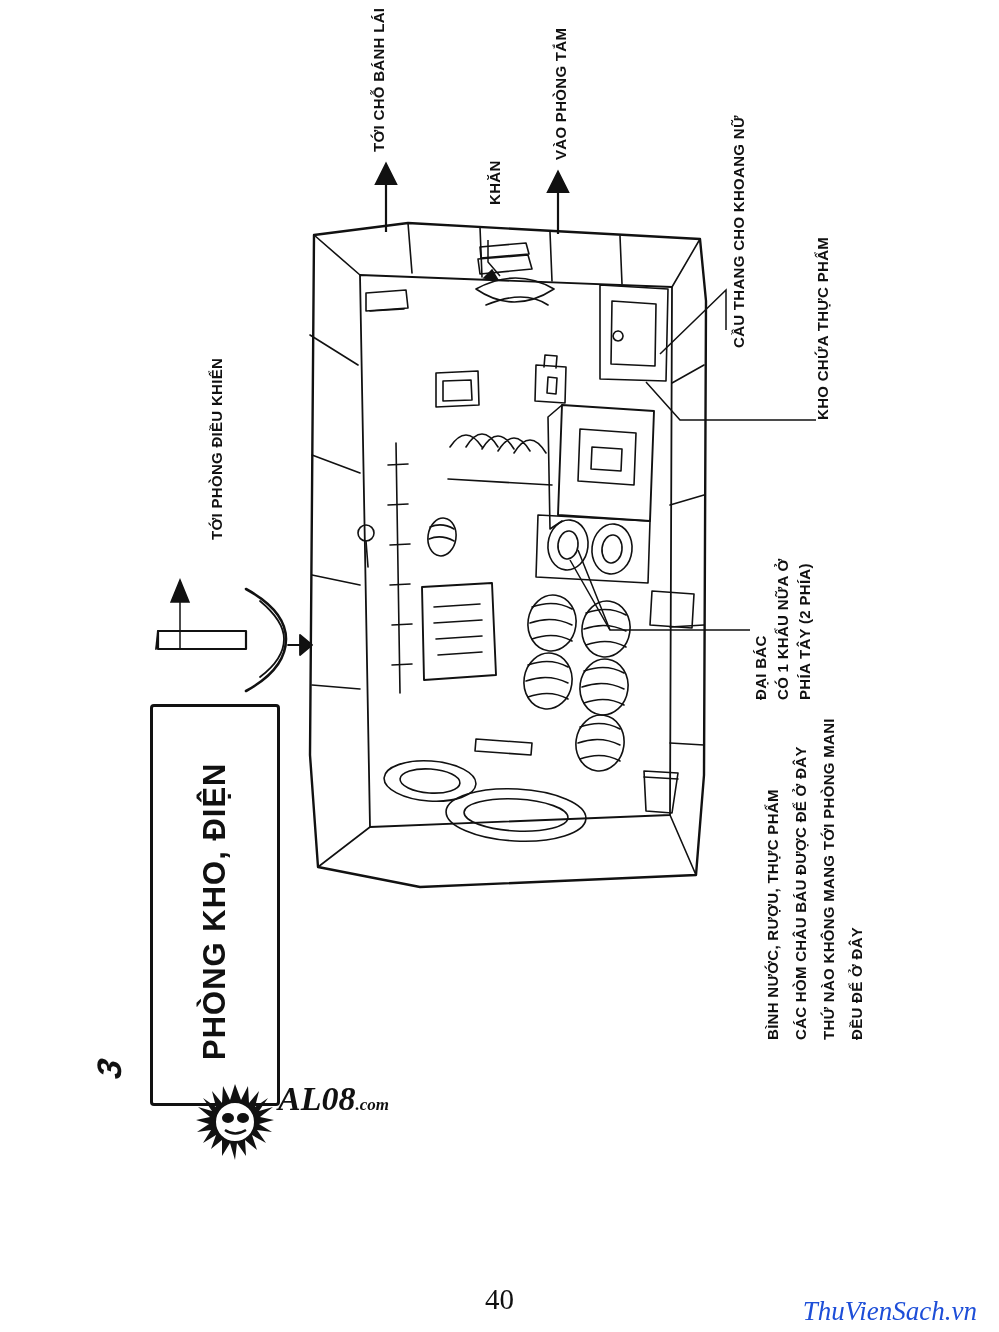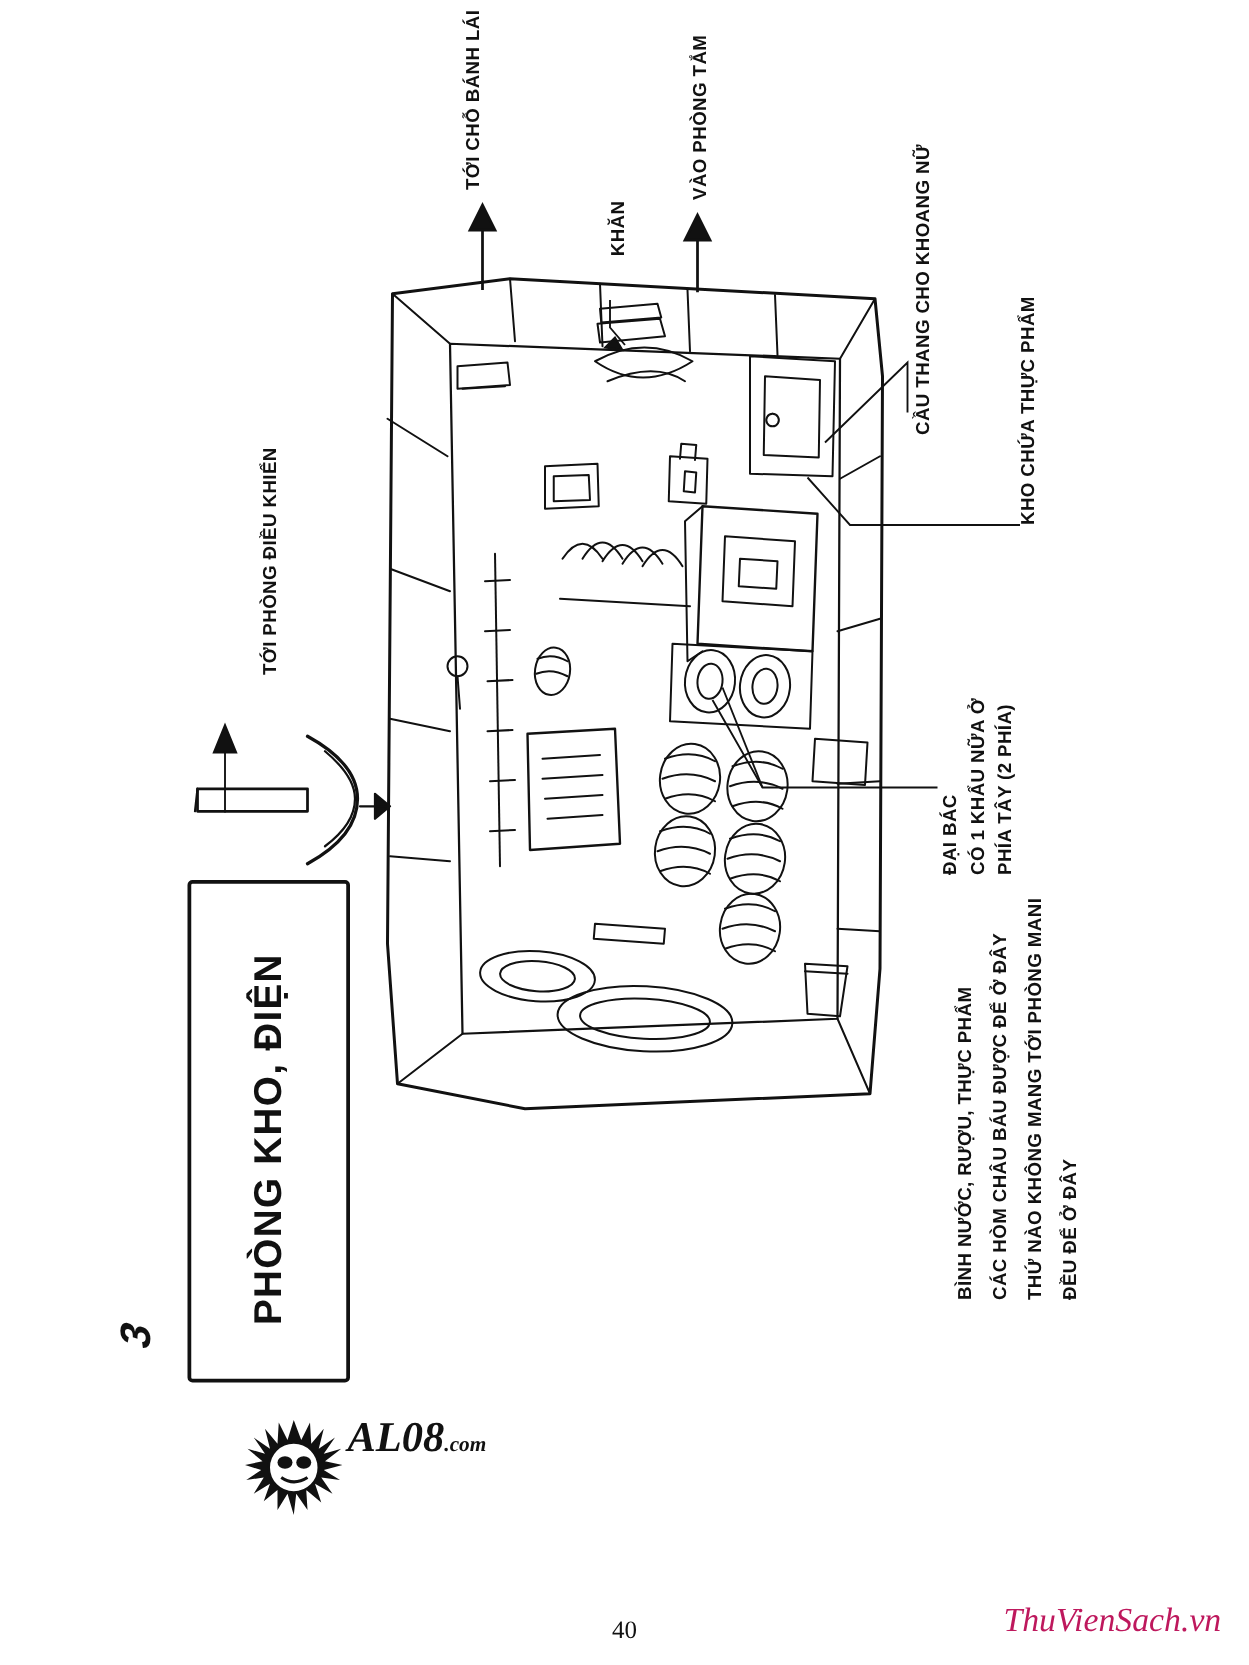"AL08.com" #watermark { top: 1130px -> 1078px }
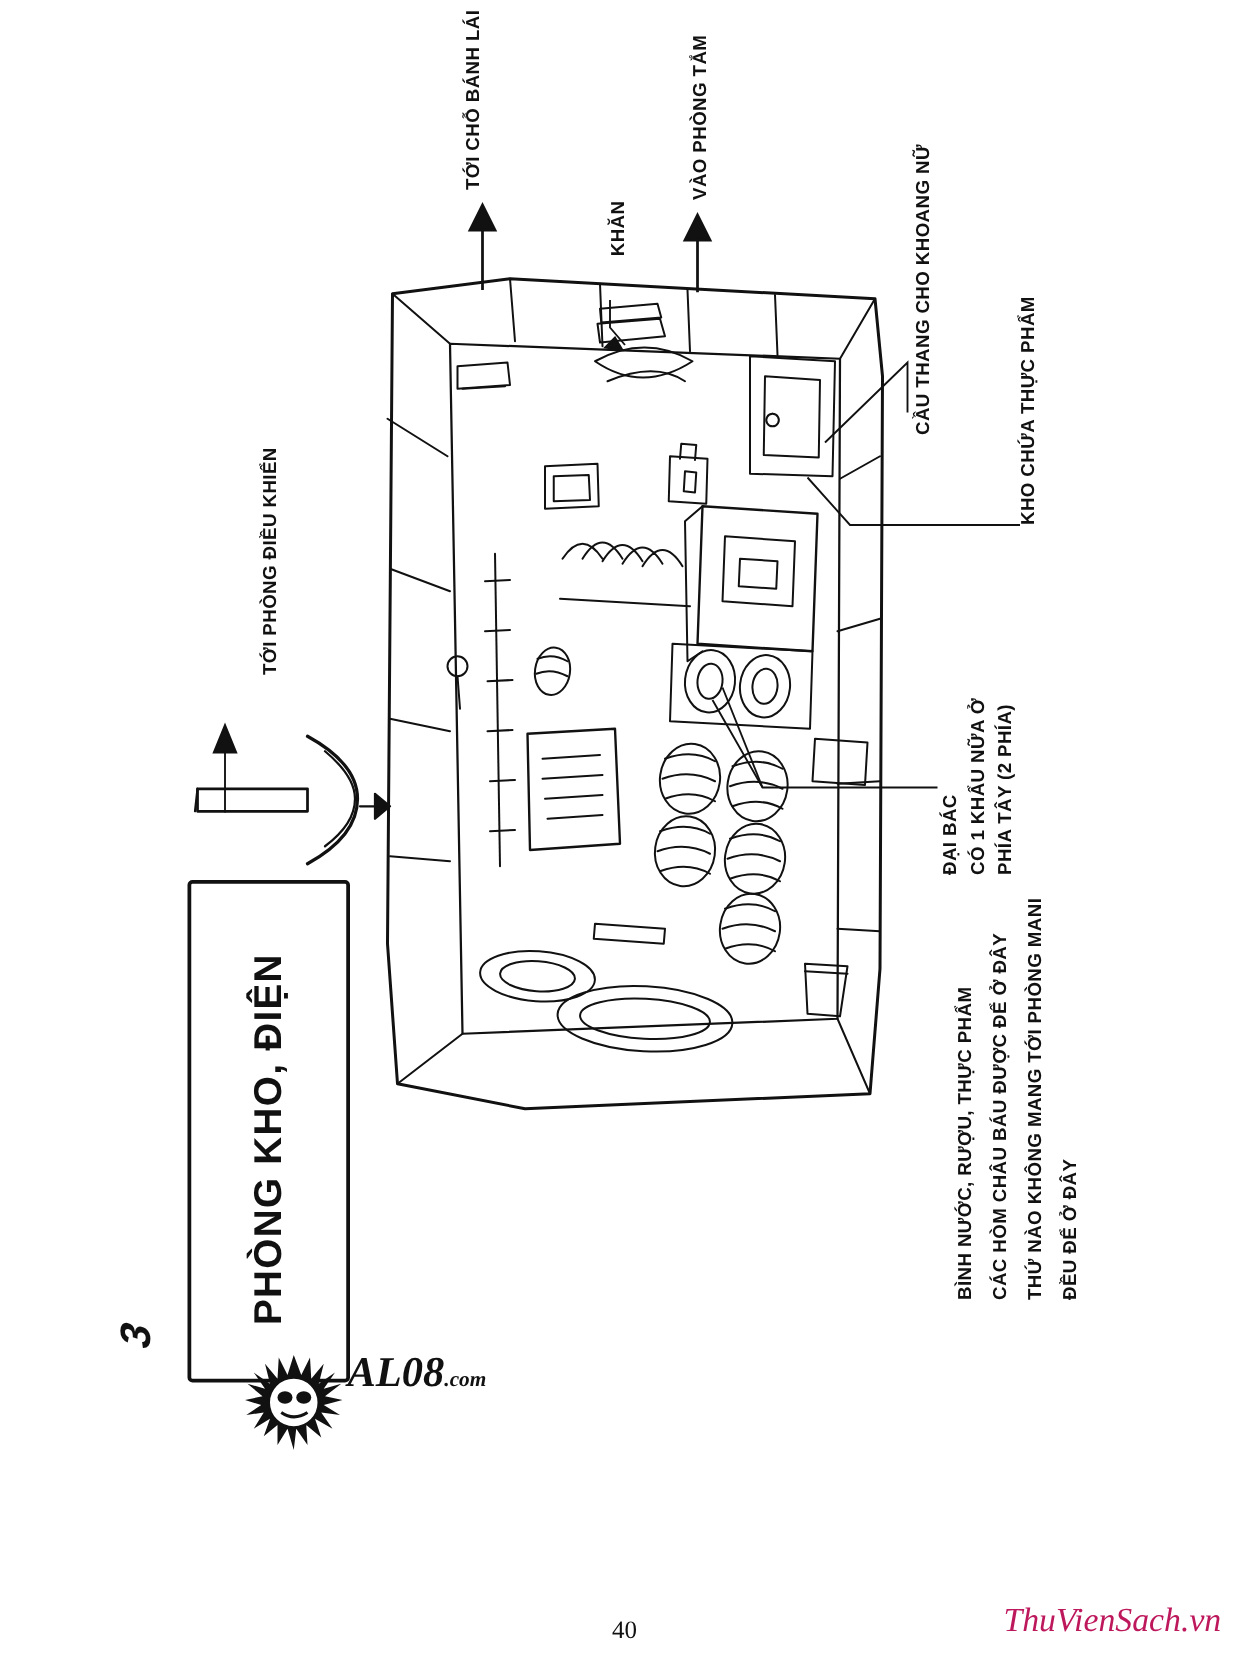"40" #page-number { font-size: 20px -> 29px }
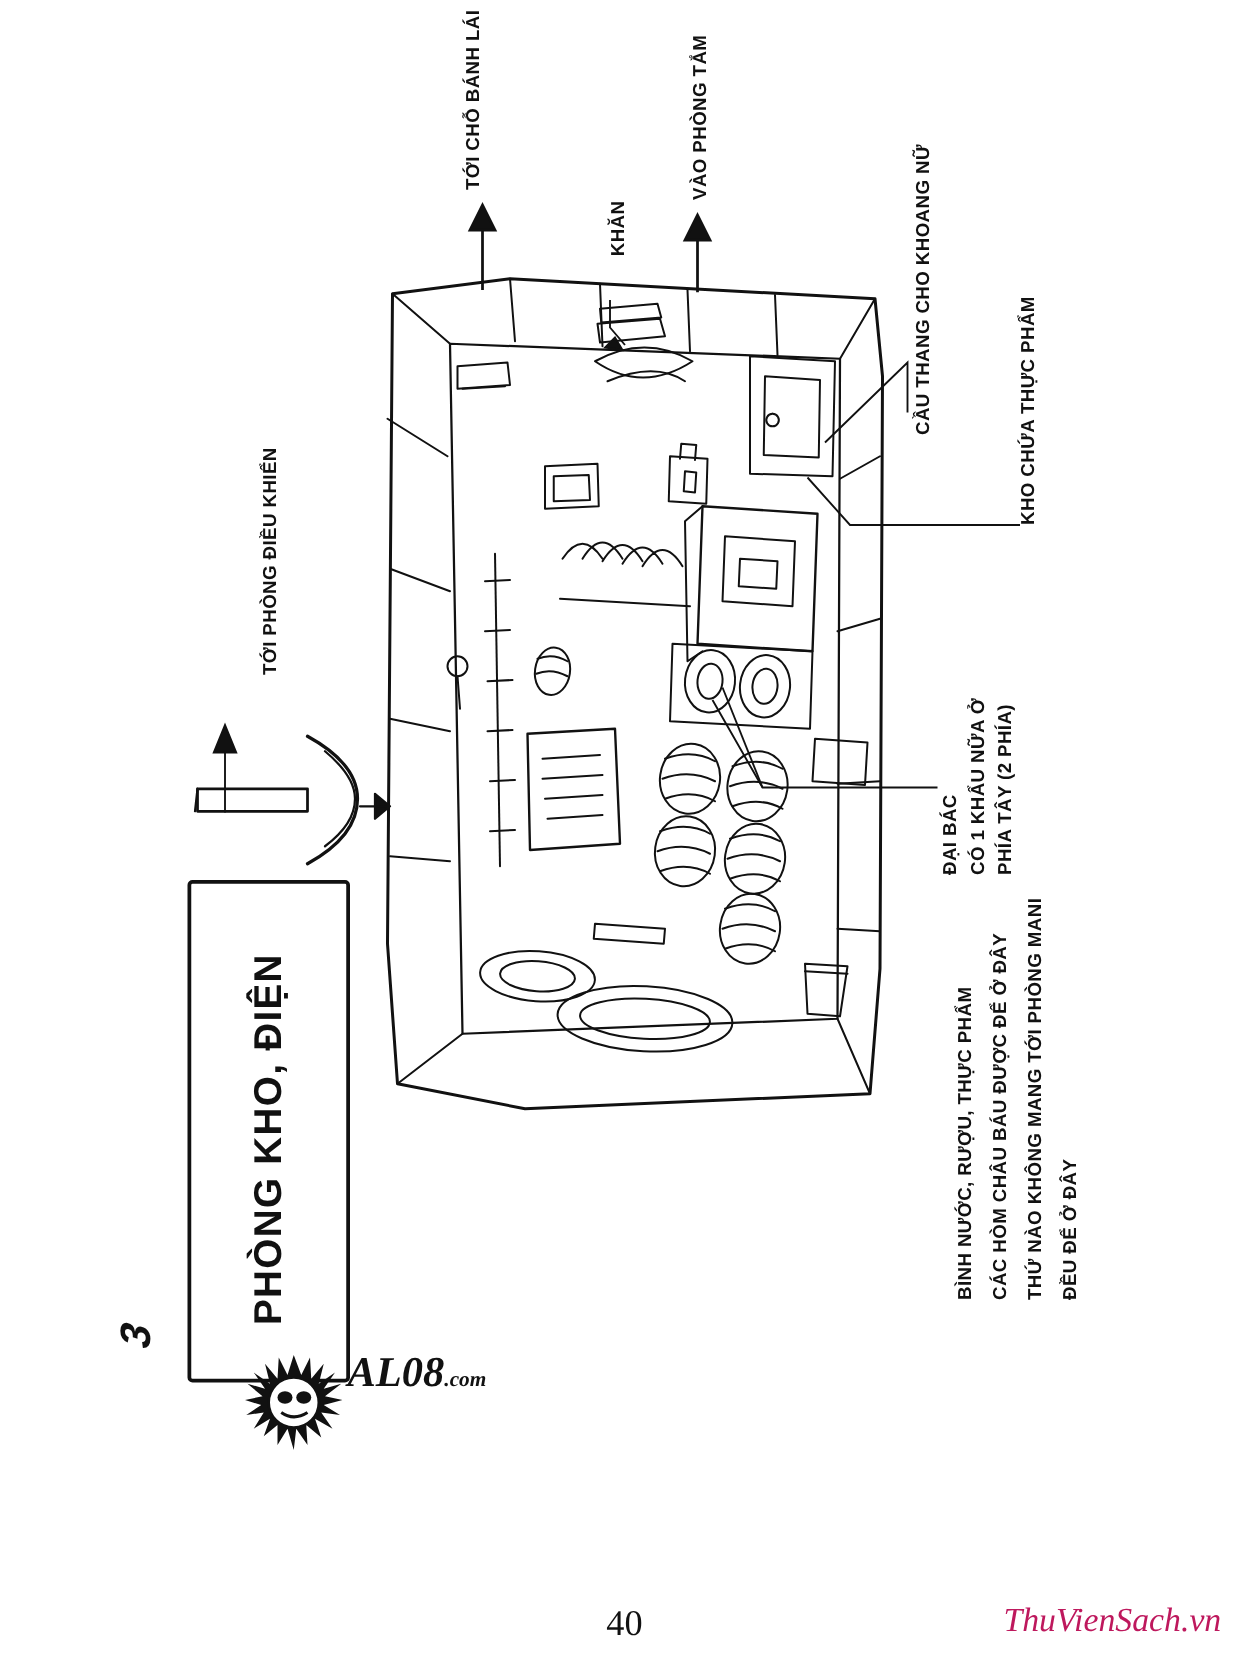"ThuVienSach.vn" #site-credit { bottom: 20px -> 5px; color: #be185d -> #1d4ed8 }
